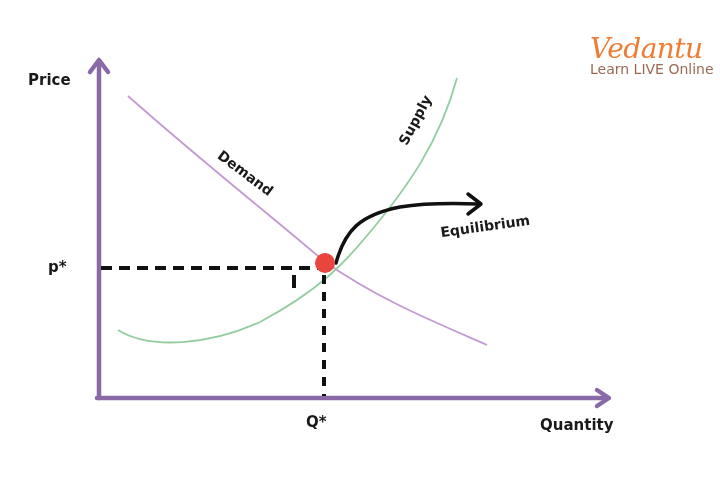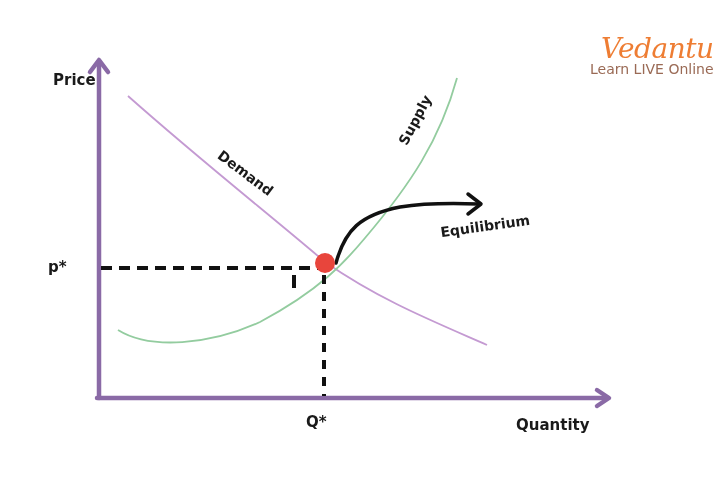"Vedantu" .logo { text-align: right -> left }
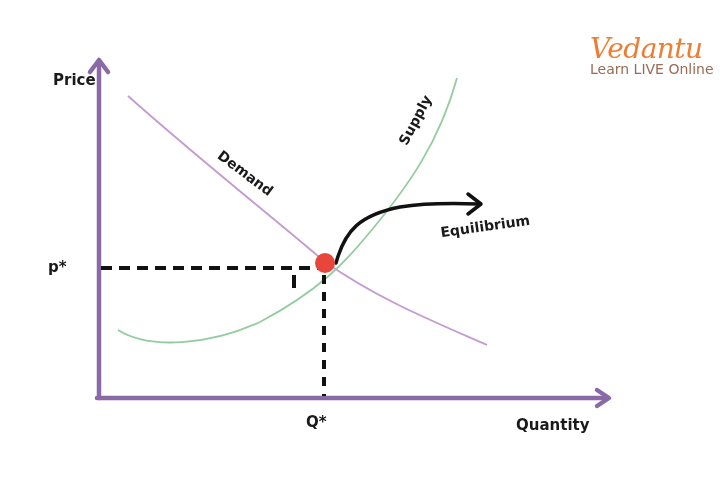"Price" div.lbl { left: 53px -> 28px }
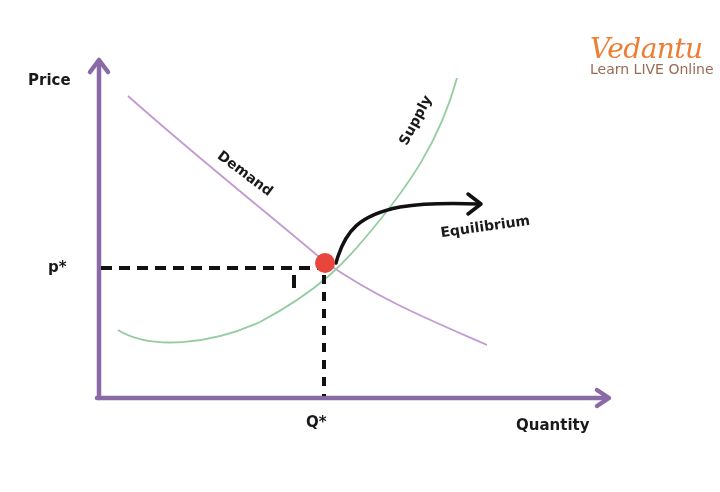"Quantity" div.lbl { left: 516px -> 540px }
